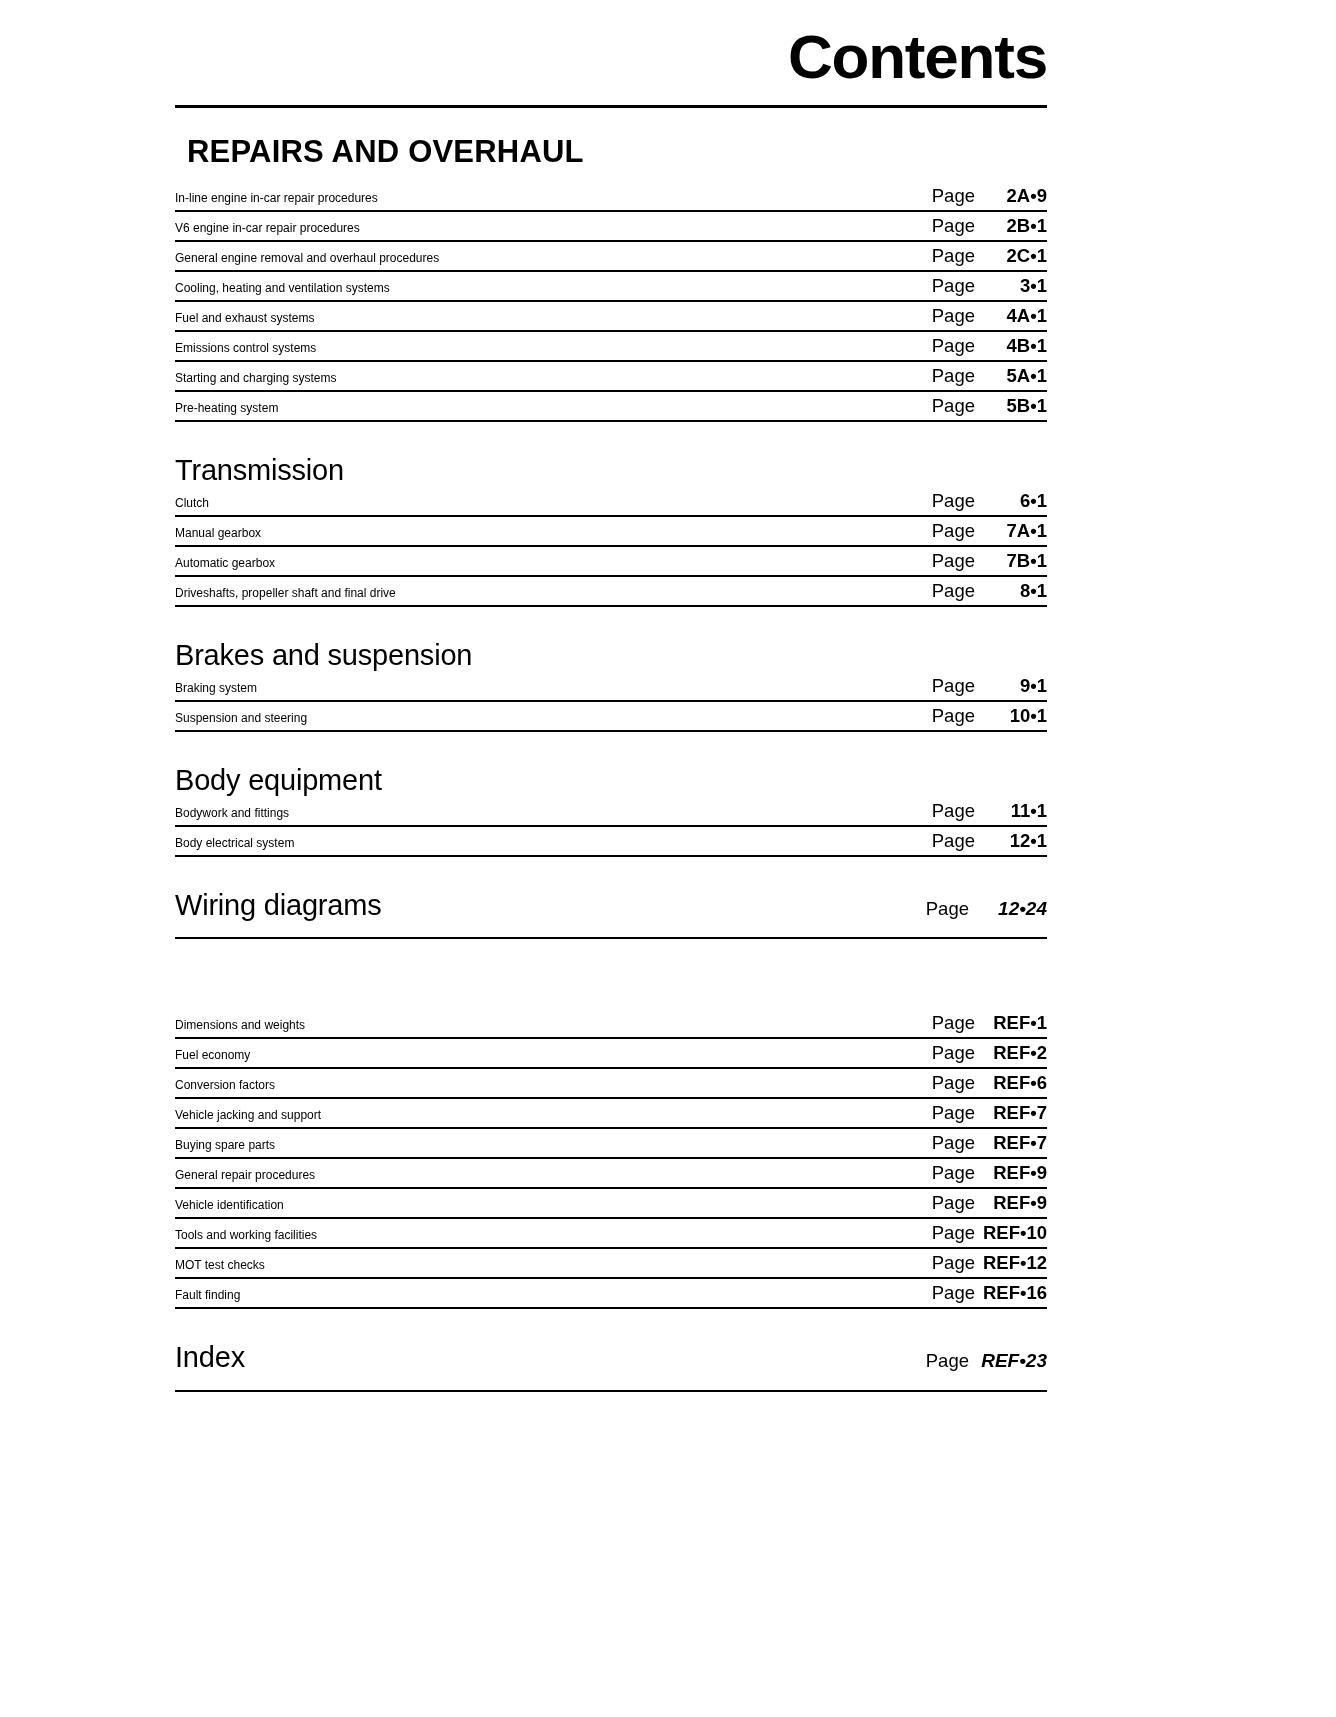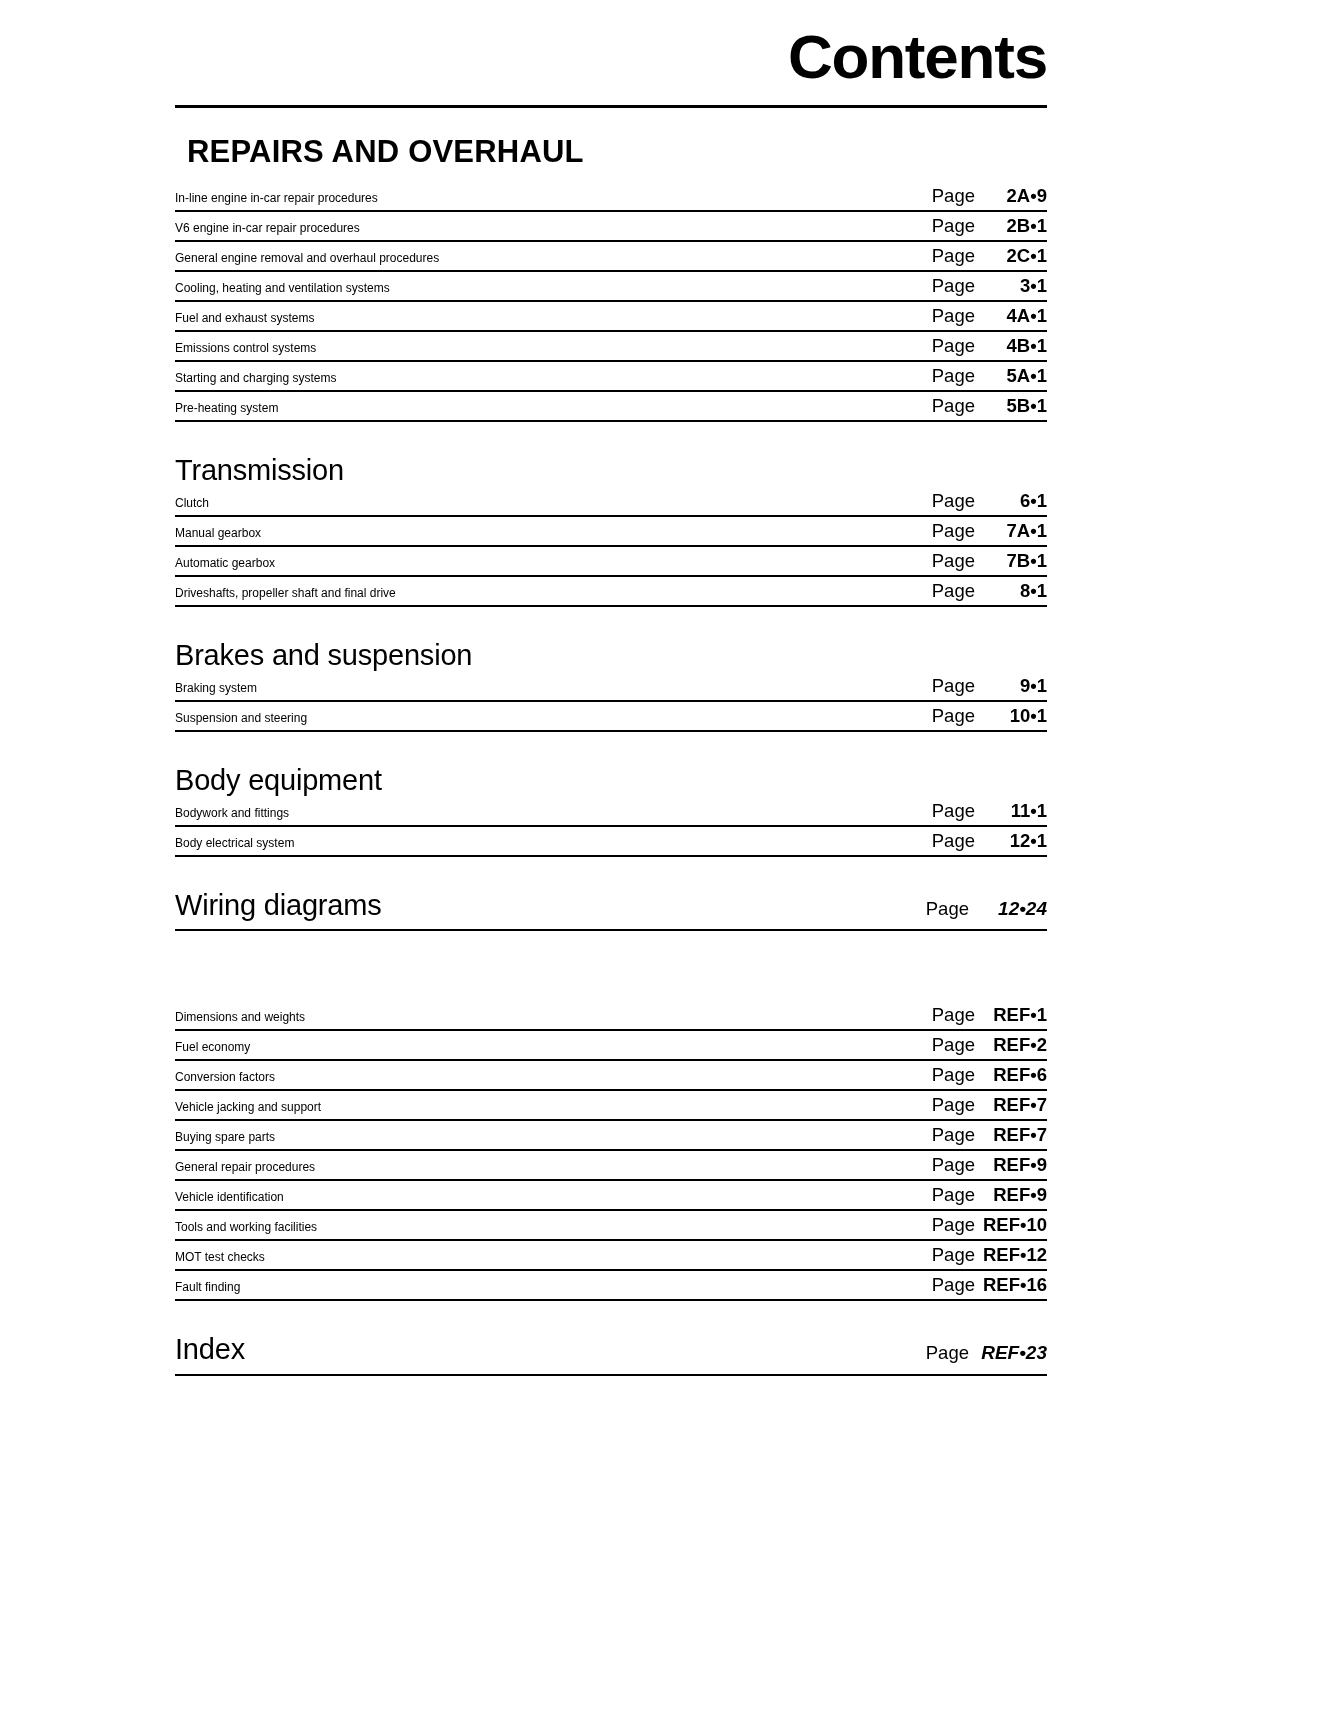"Wiring diagrams" .entry-big { padding: 8px 0 6px 0 -> 8px 0 14px 0 }
